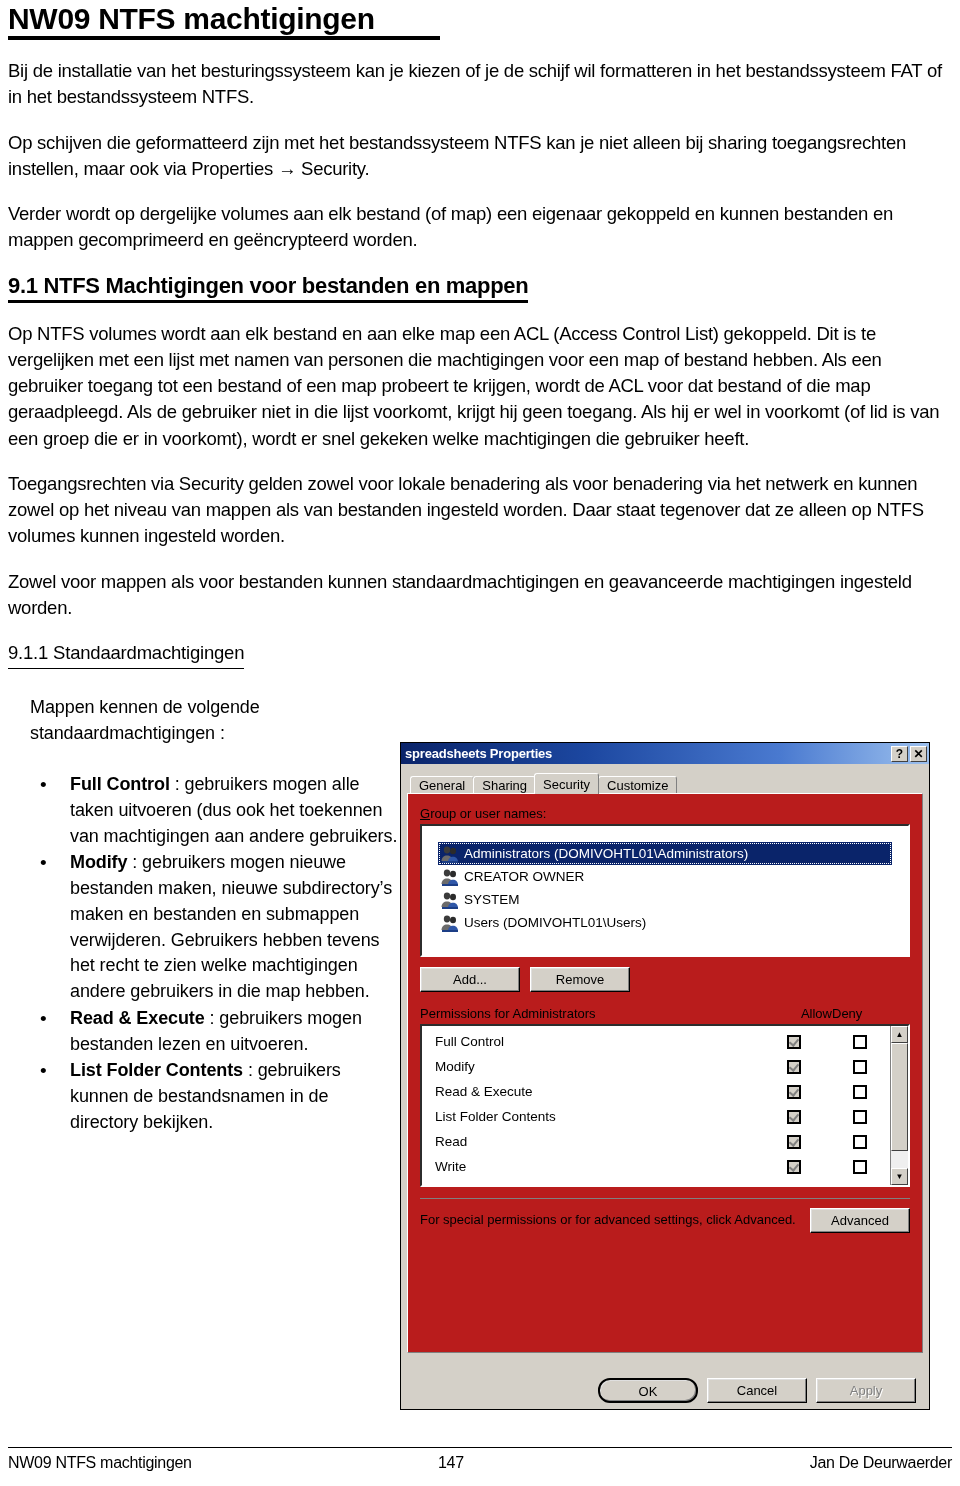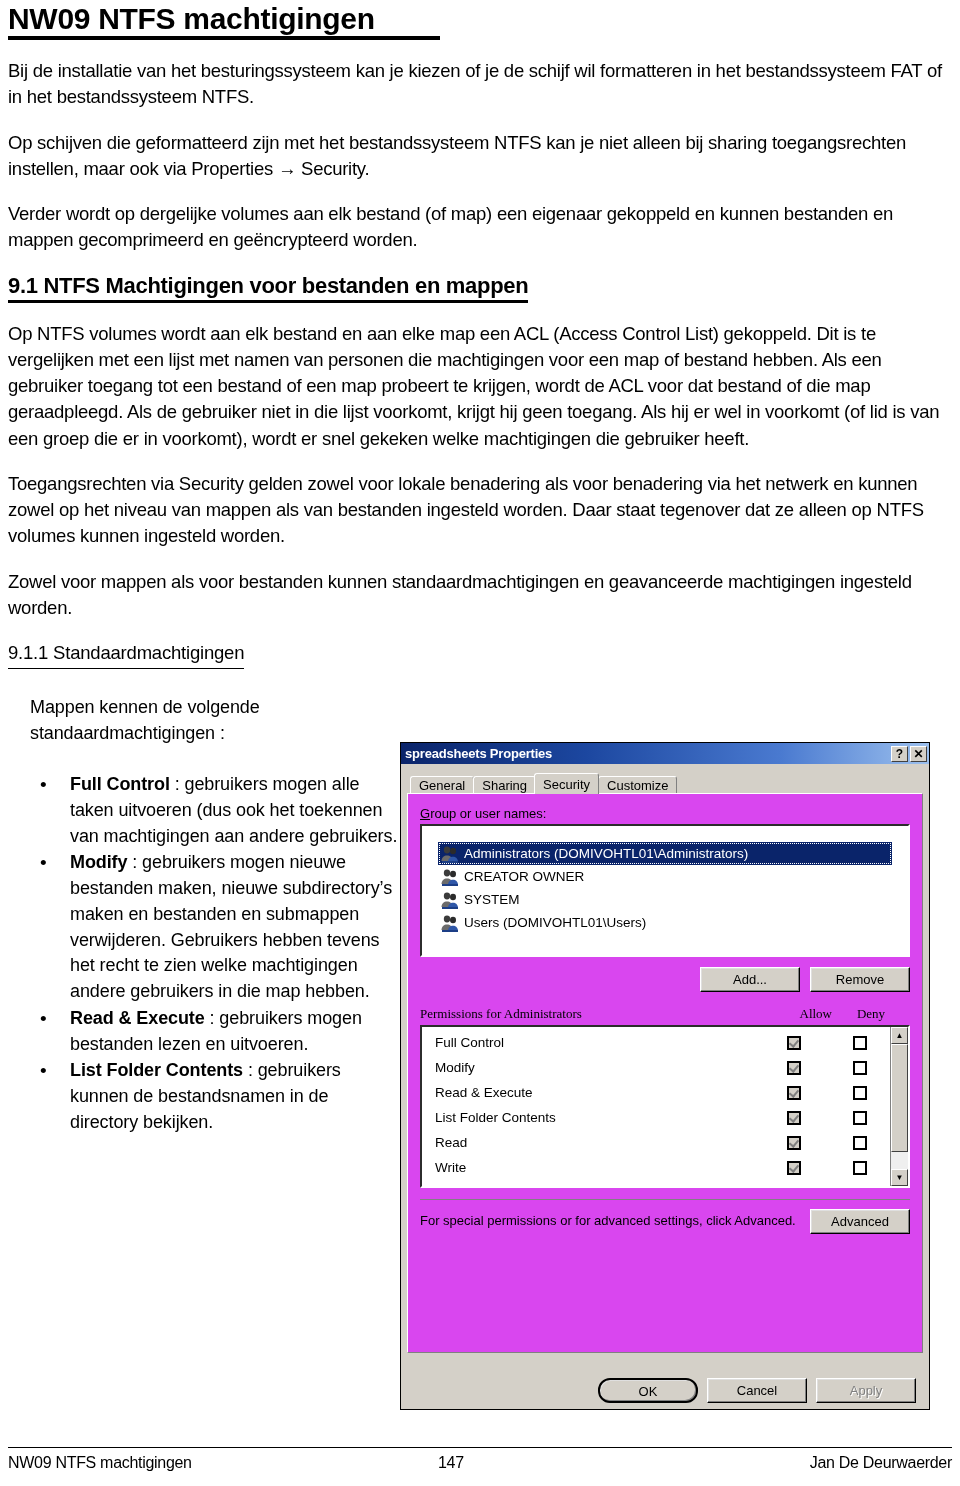"Group or user names:" .tab-panel { background: #d946ef -> #b91c1c }
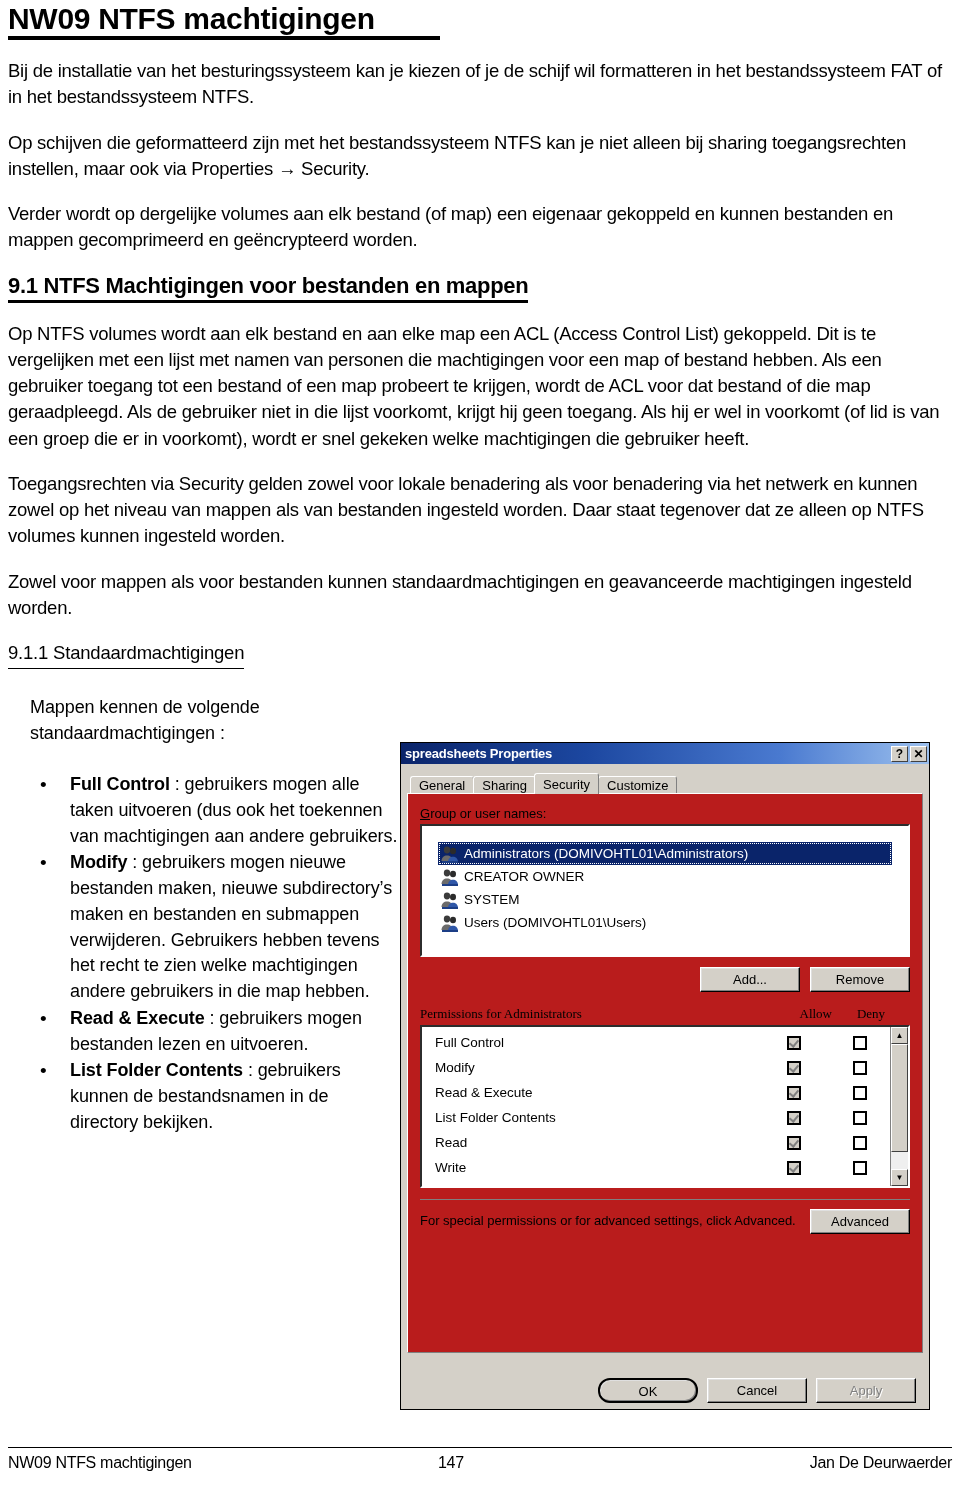"Add..." .btn-row { justify-content: flex-end -> none }
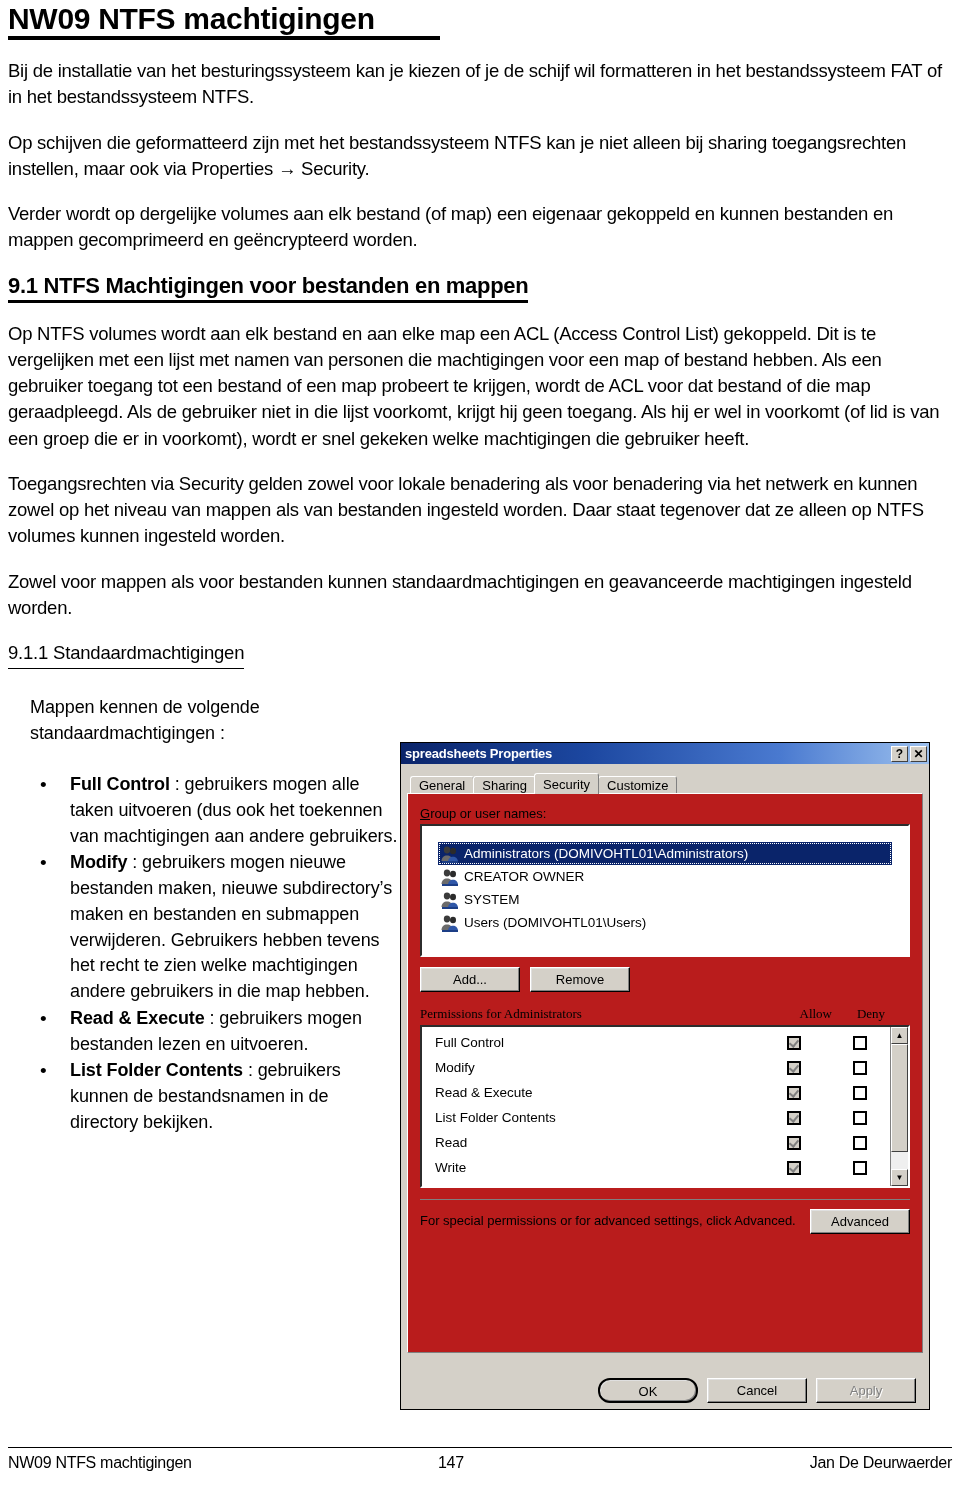"Permissions for Administrators" .perm-header { font-family: Liberation Serif, serif -> none }
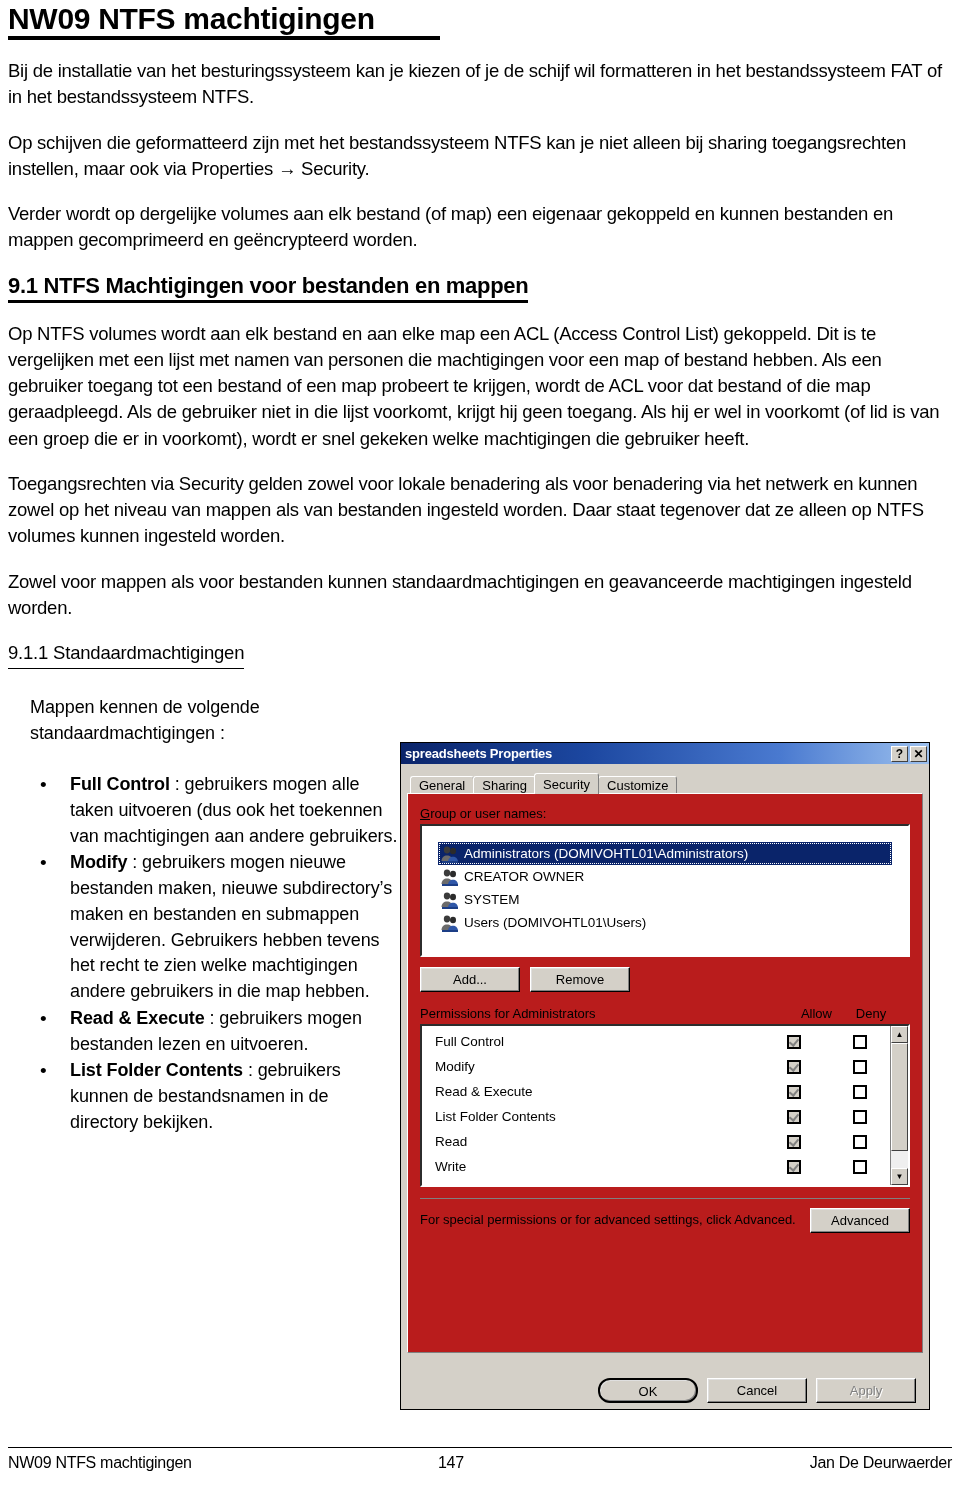"Deny" .perm-header .ph-deny { text-align: center -> none }
